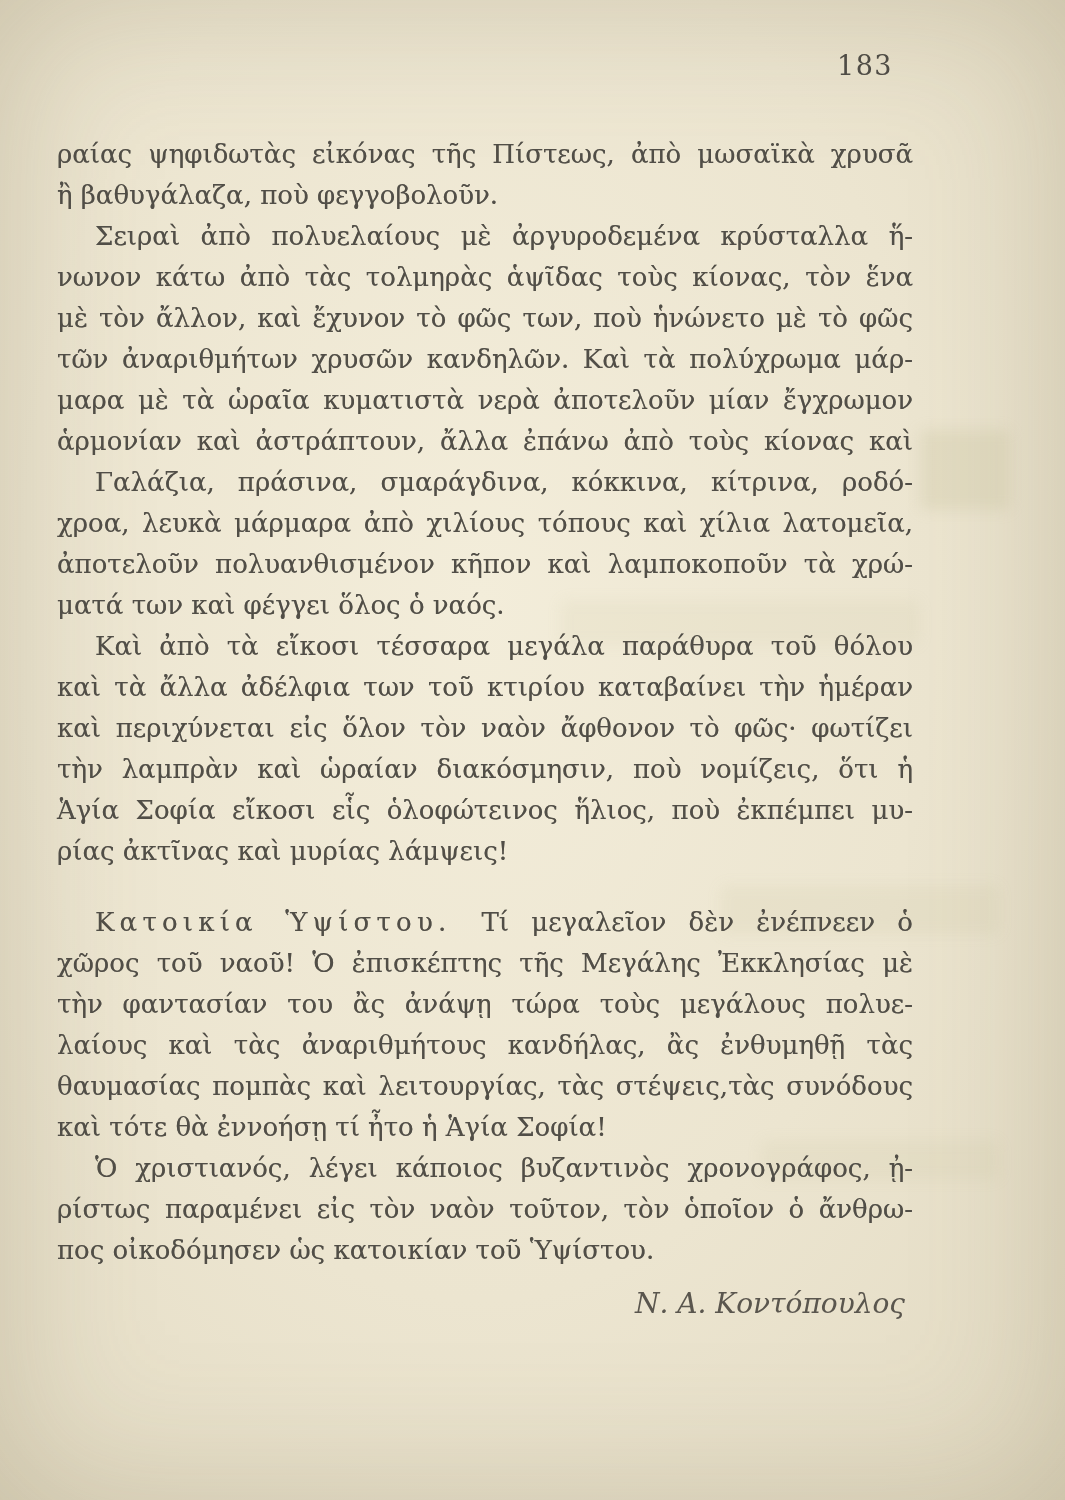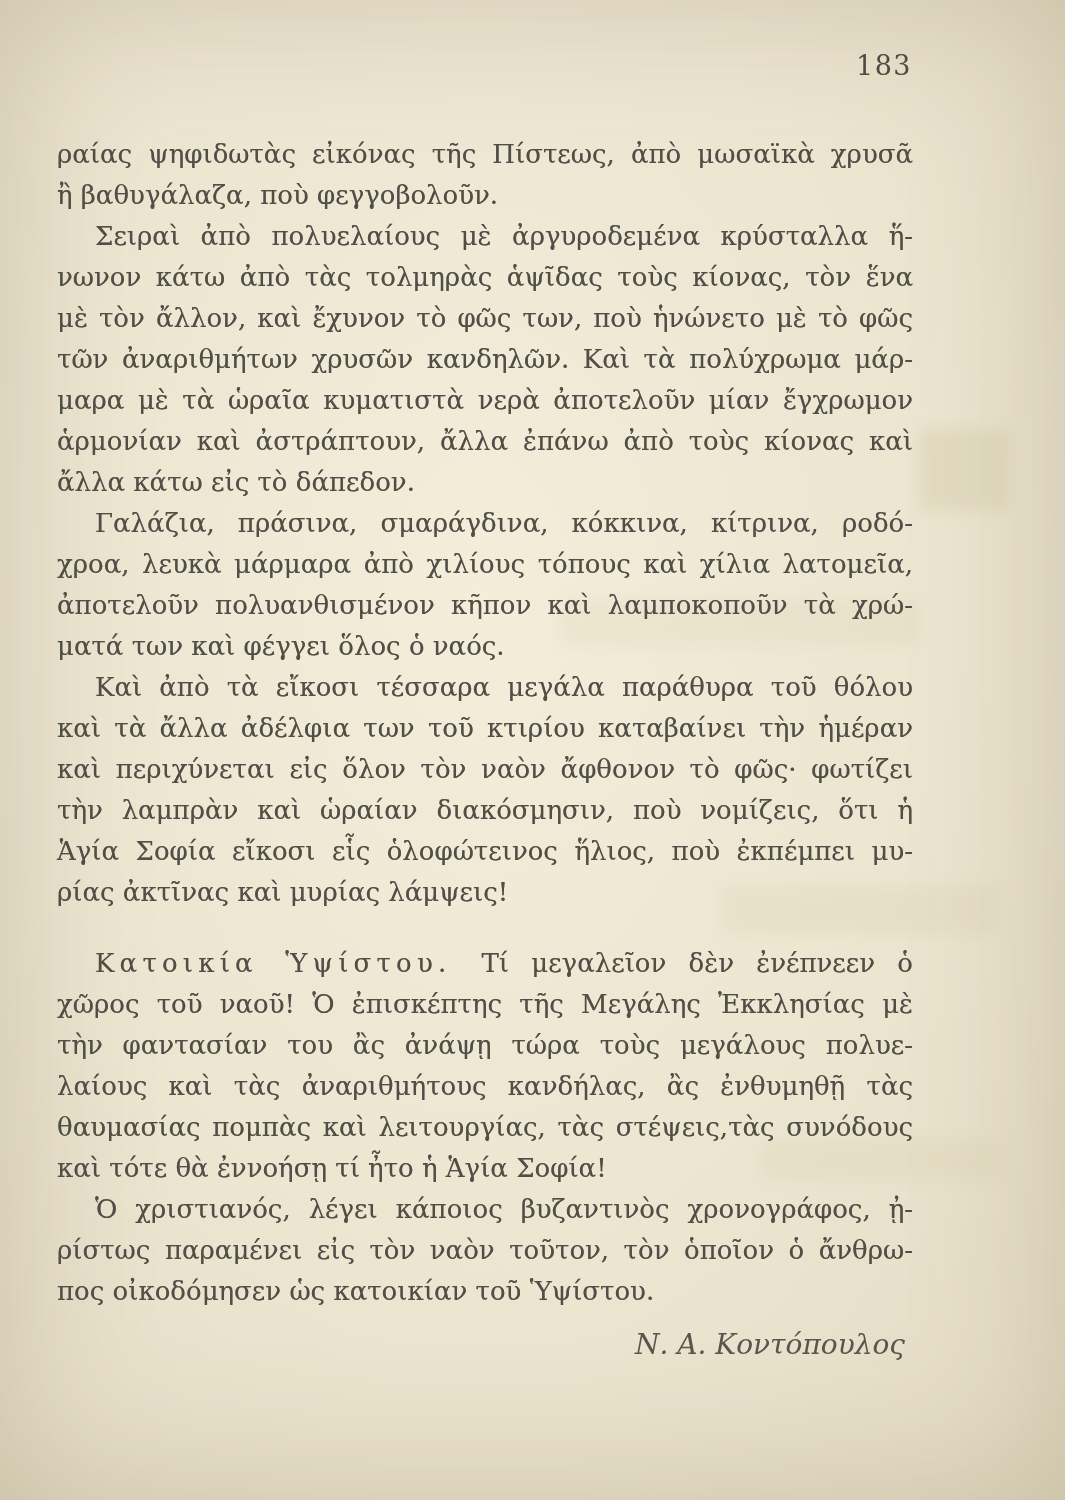"183" .page-number { right: 153px -> 172px }
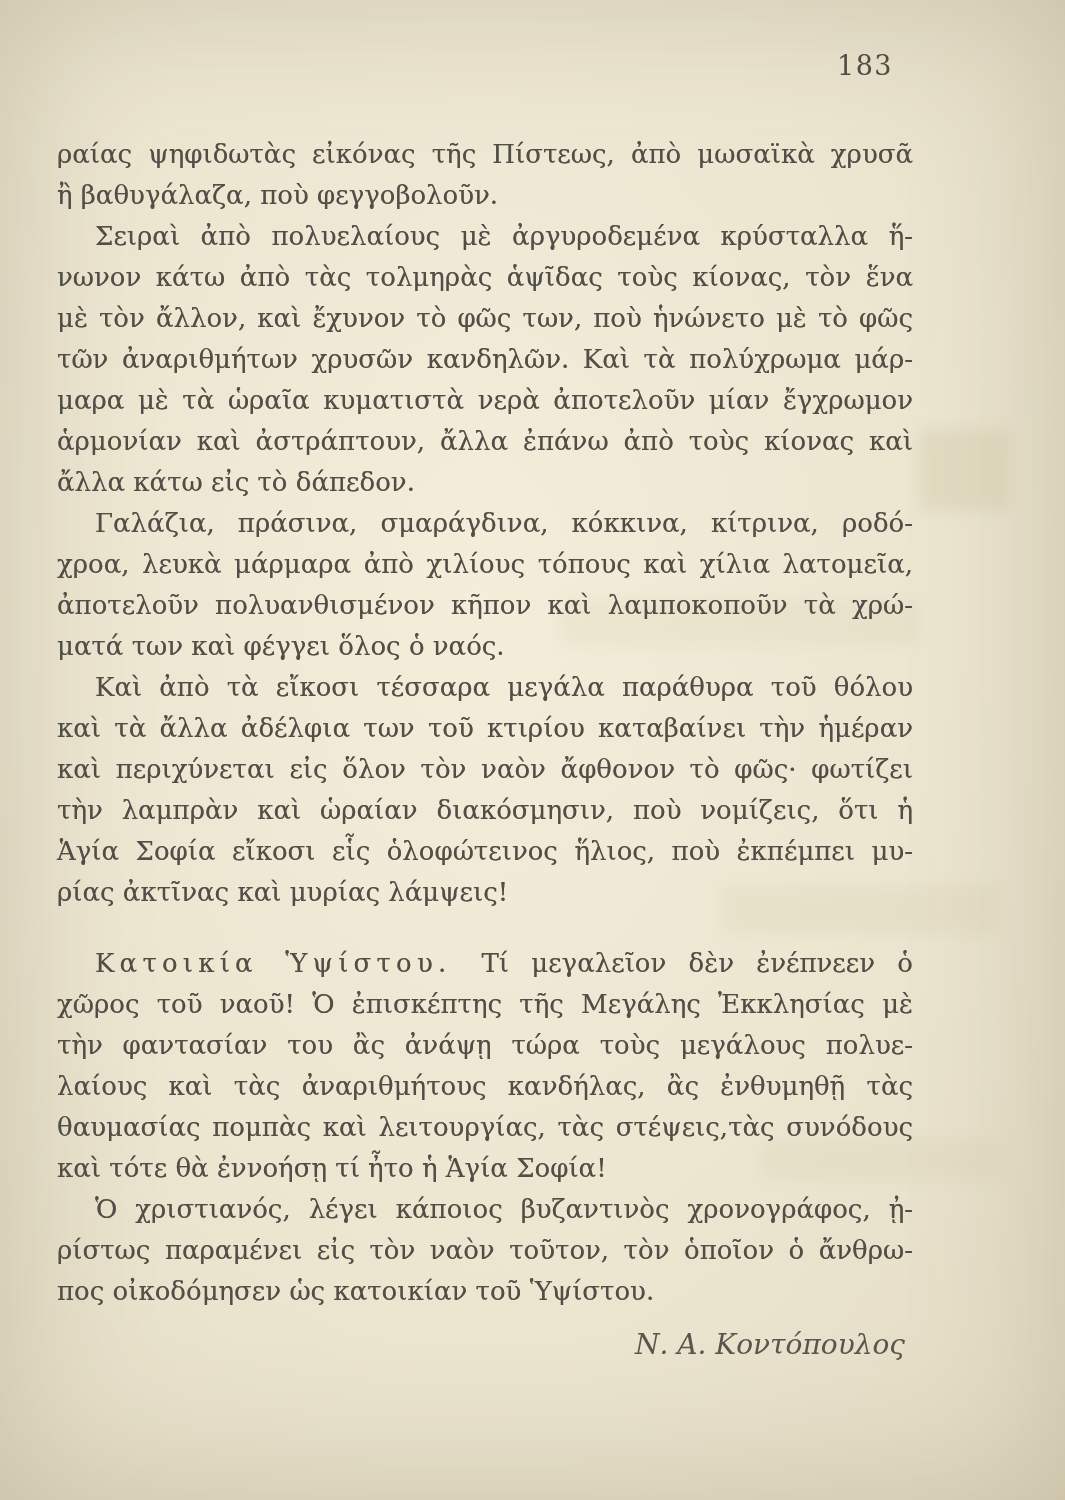"ἄλλα κάτω εἰς τὸ δάπεδον." div.line { html: <div>ἄλλα κάτω εἰς τὸ δάπεδον.</div> -> none }
